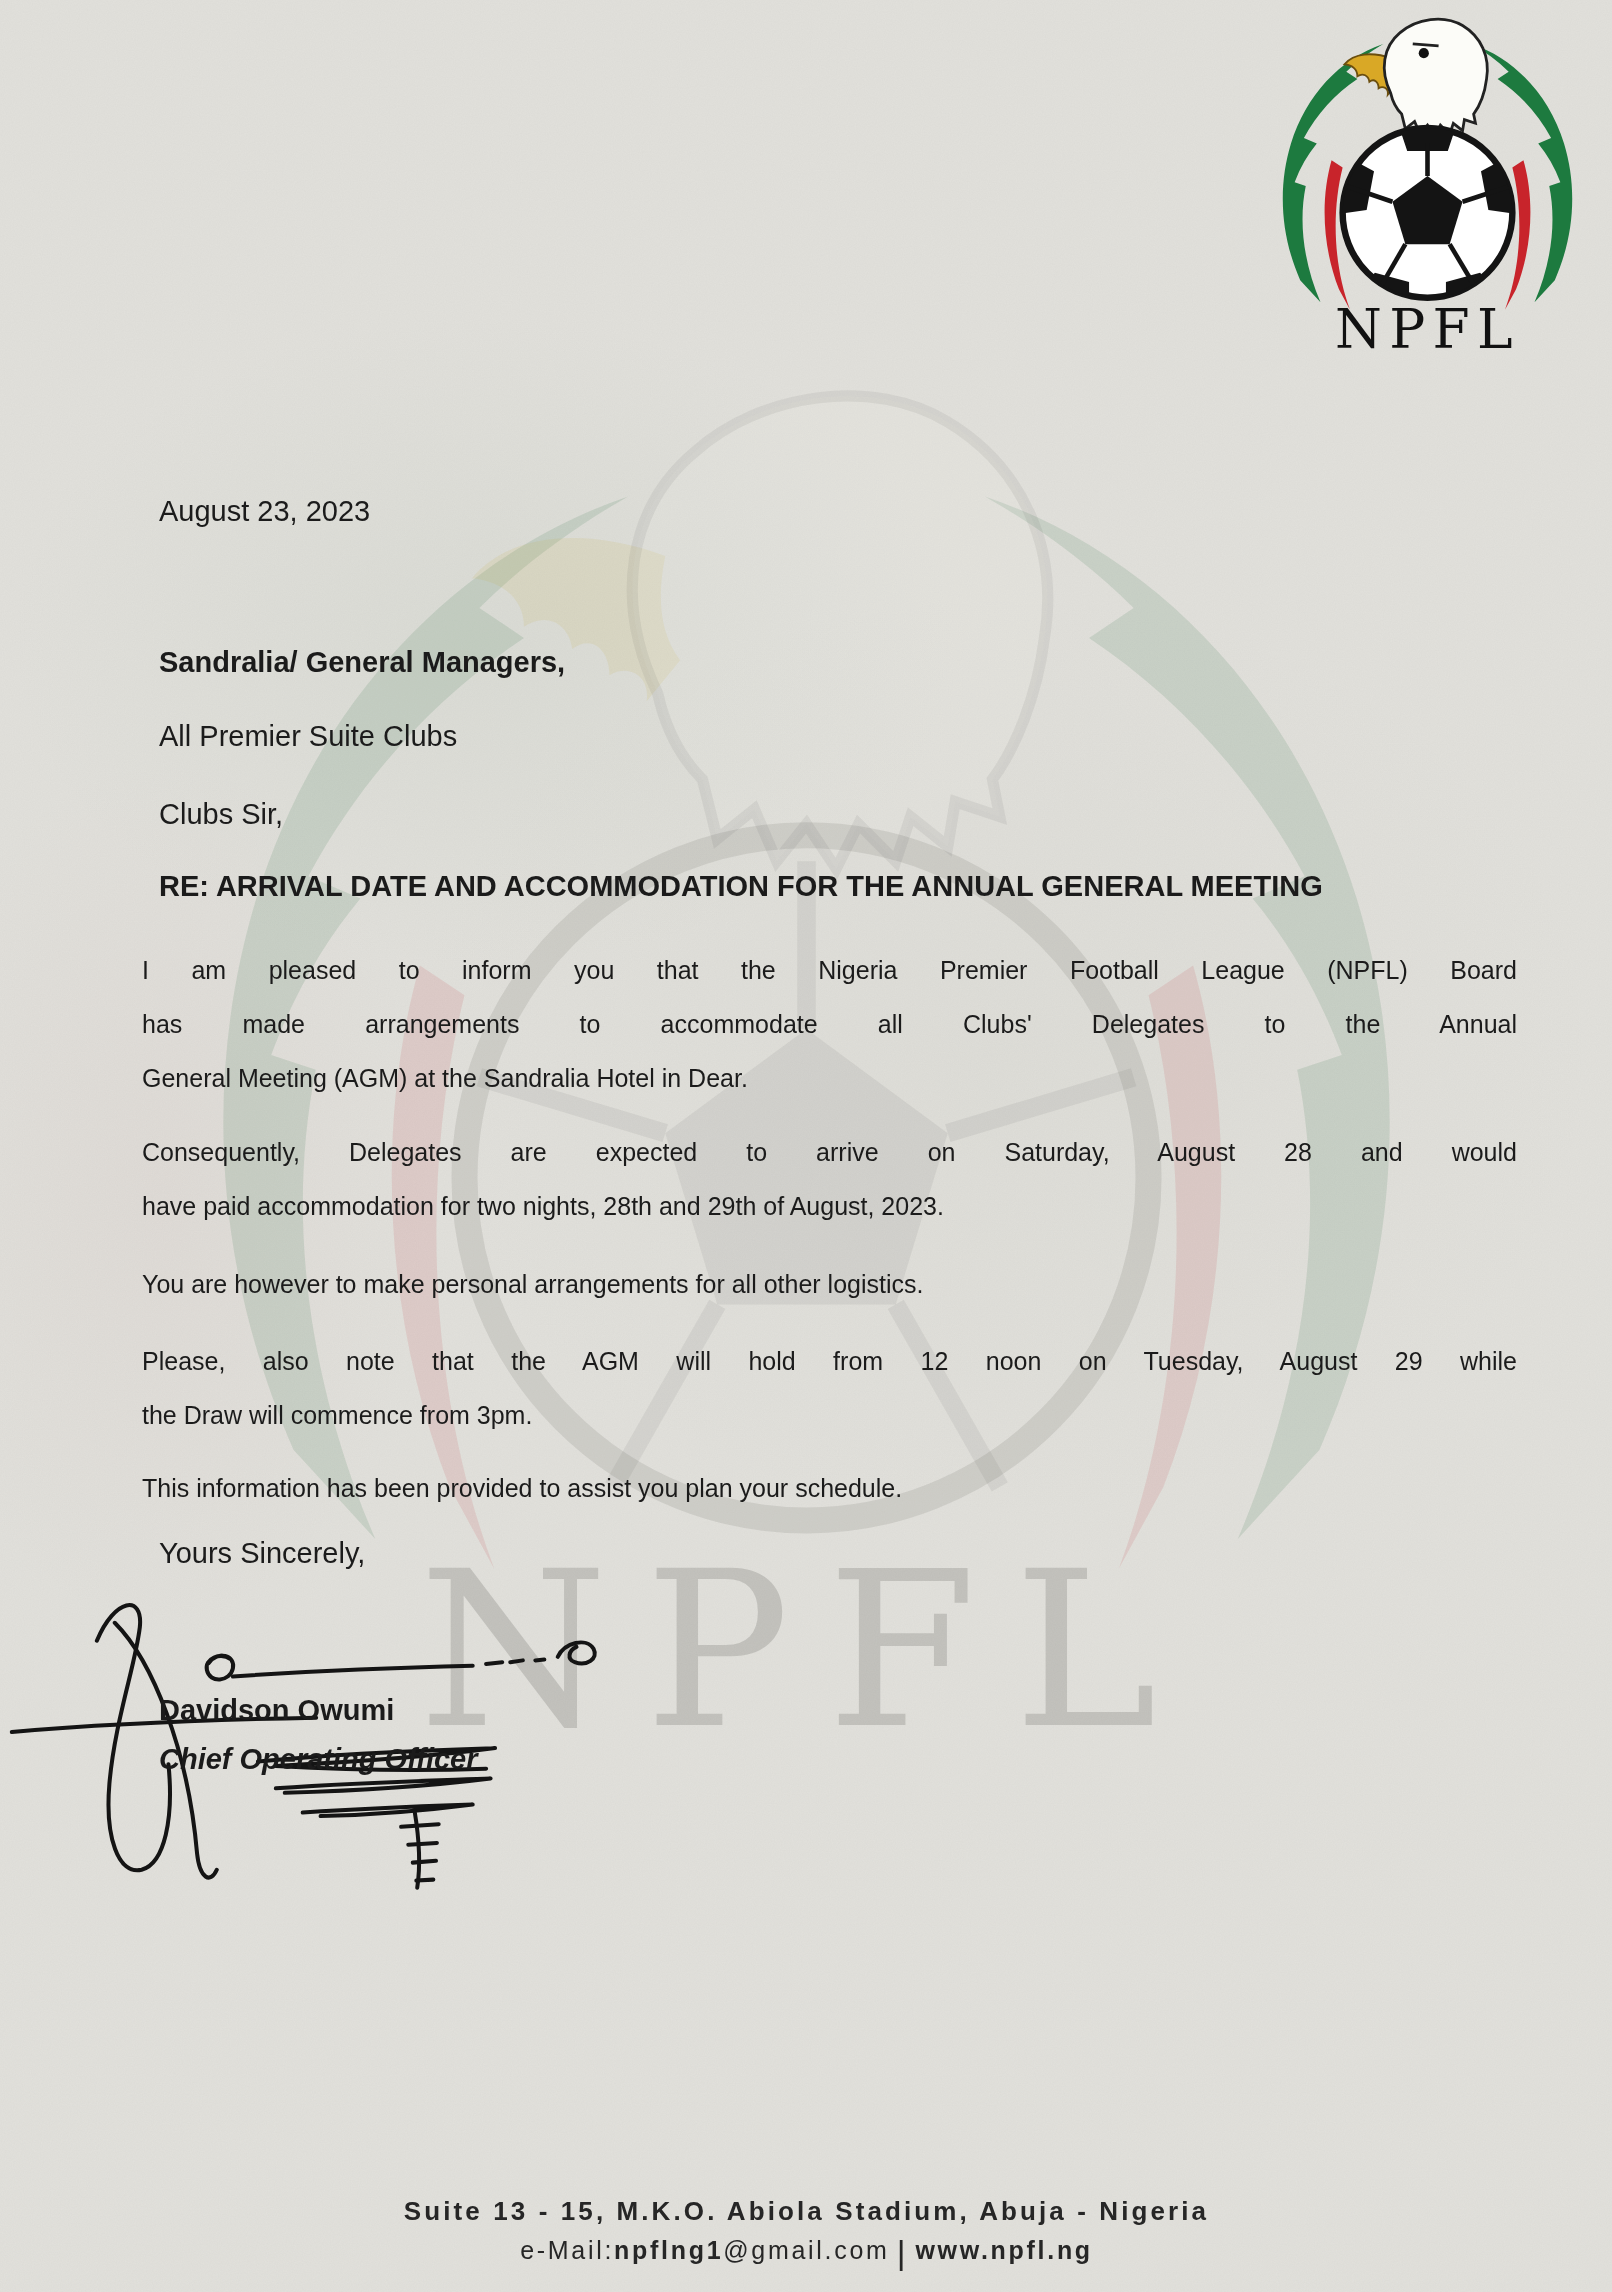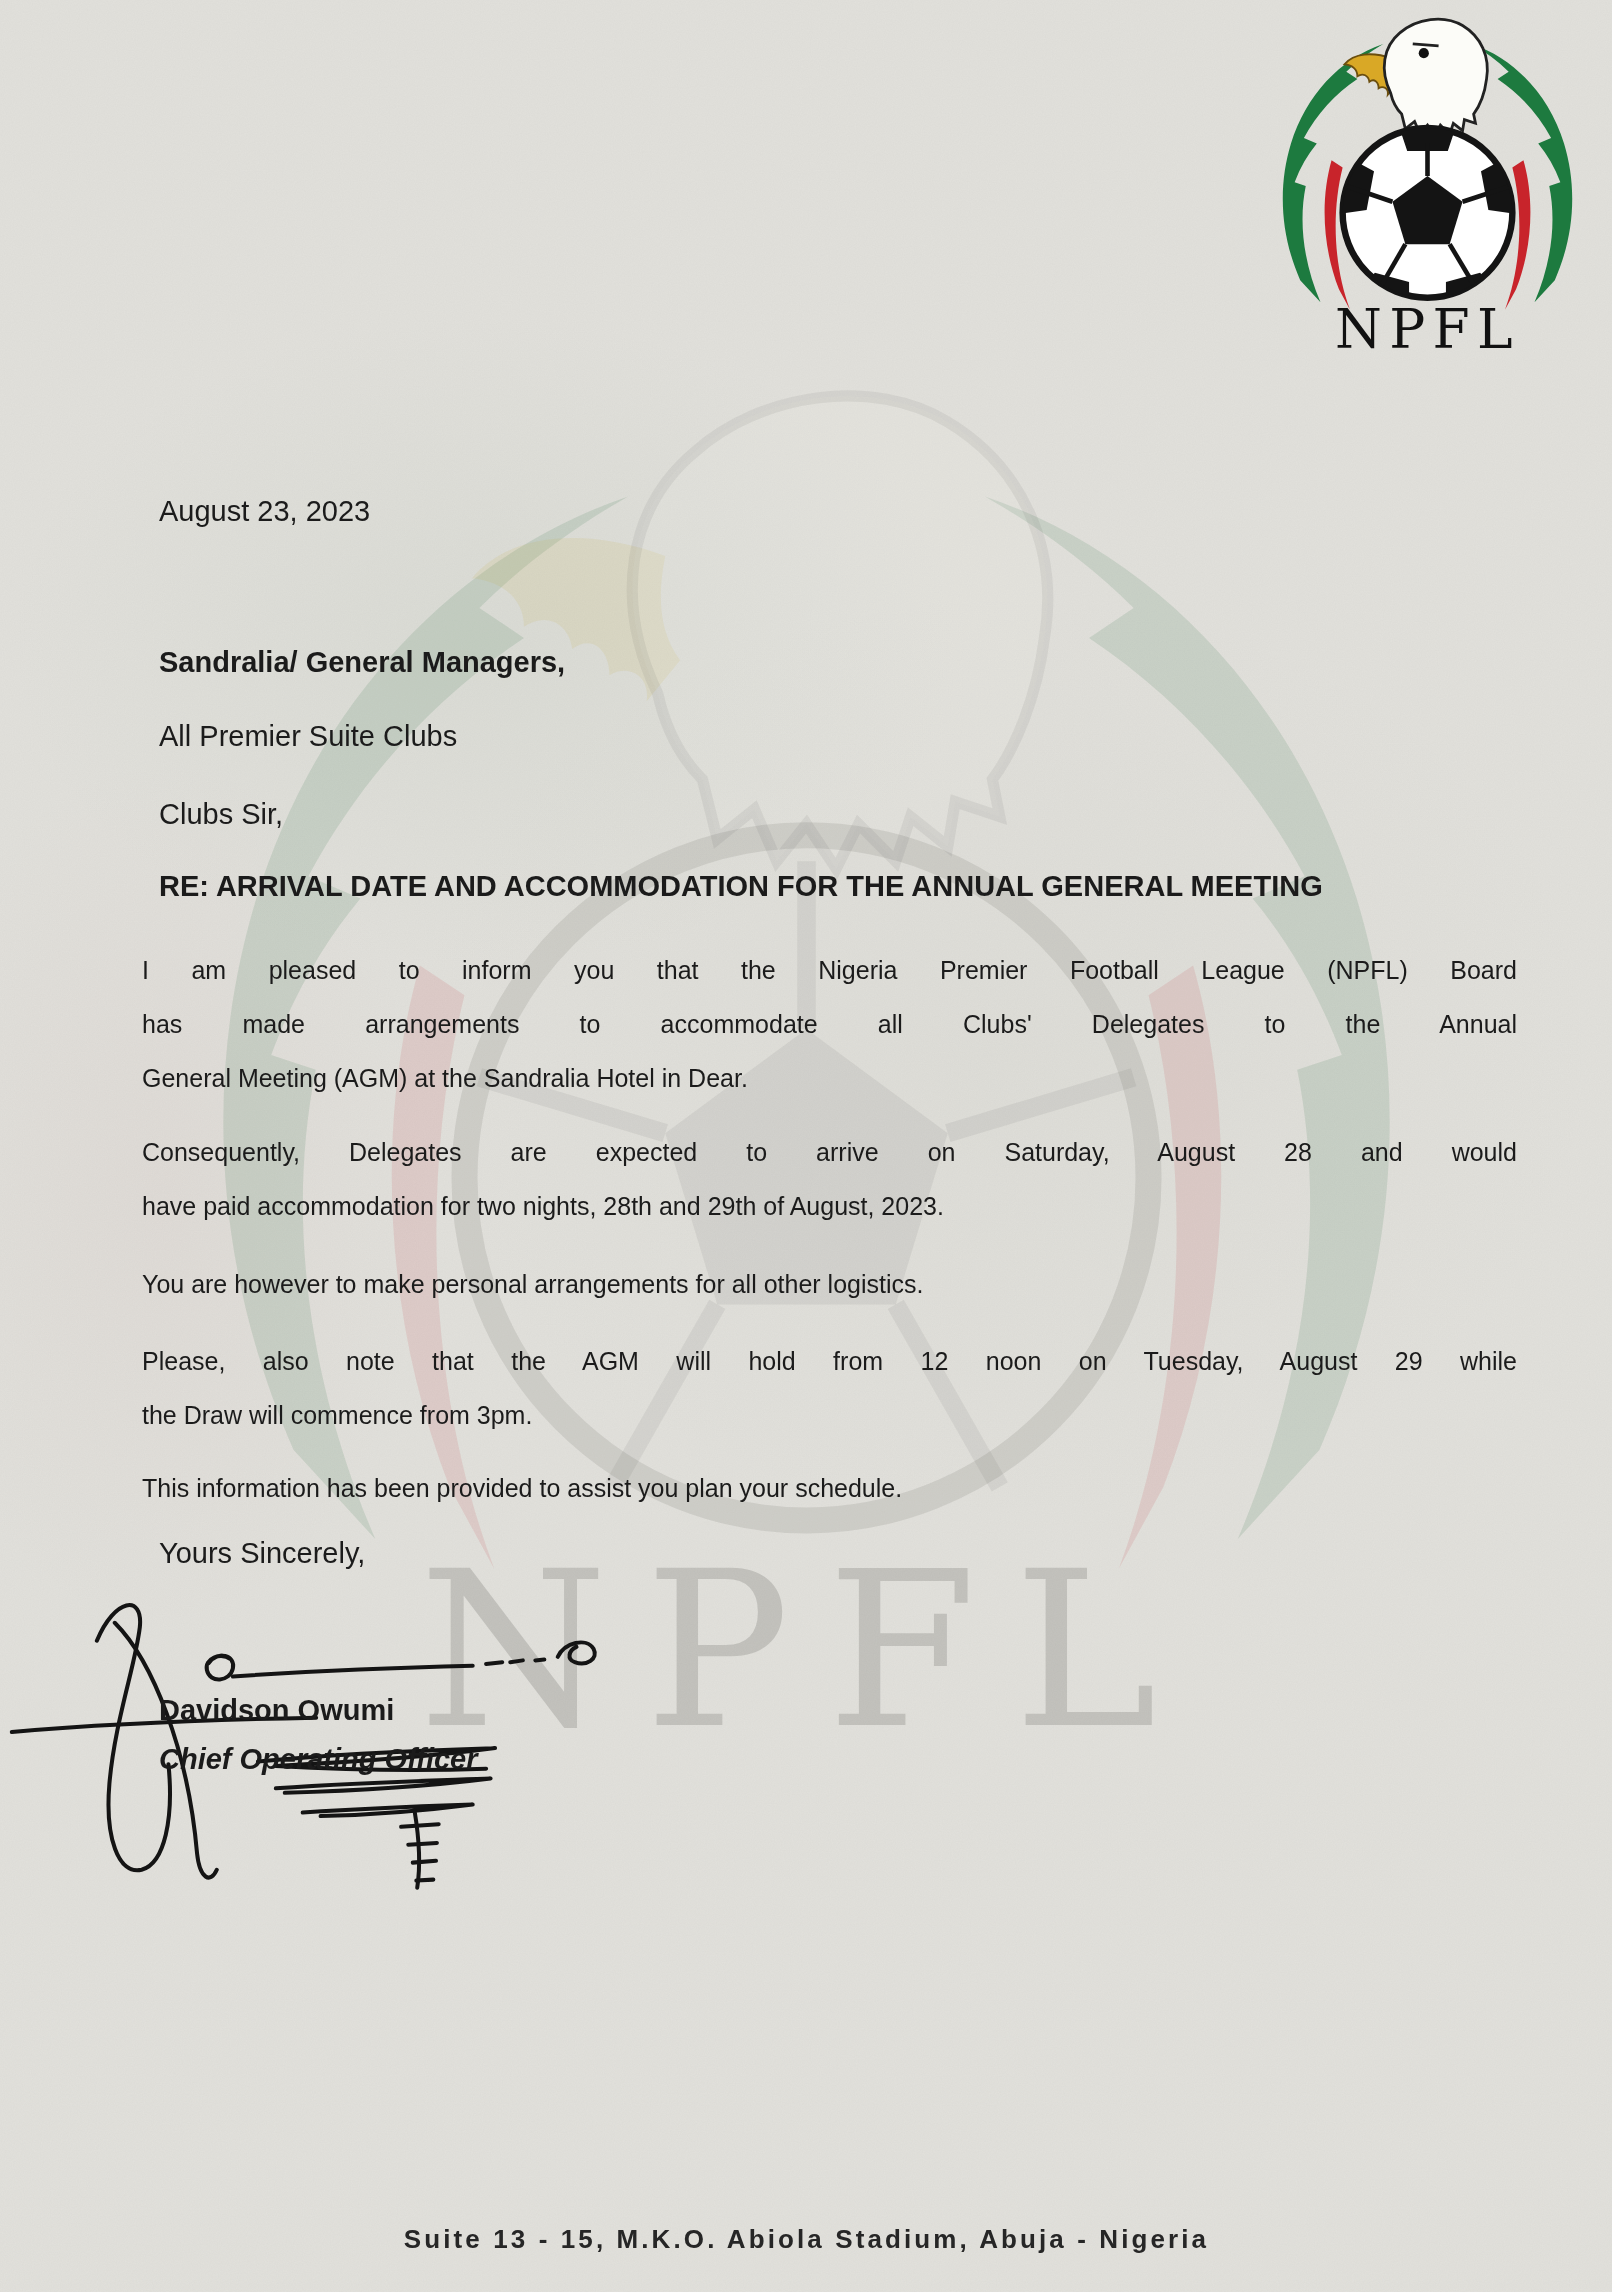"Suite 13 - 15, M.K.O." .f1 { margin-top: 28px -> none }
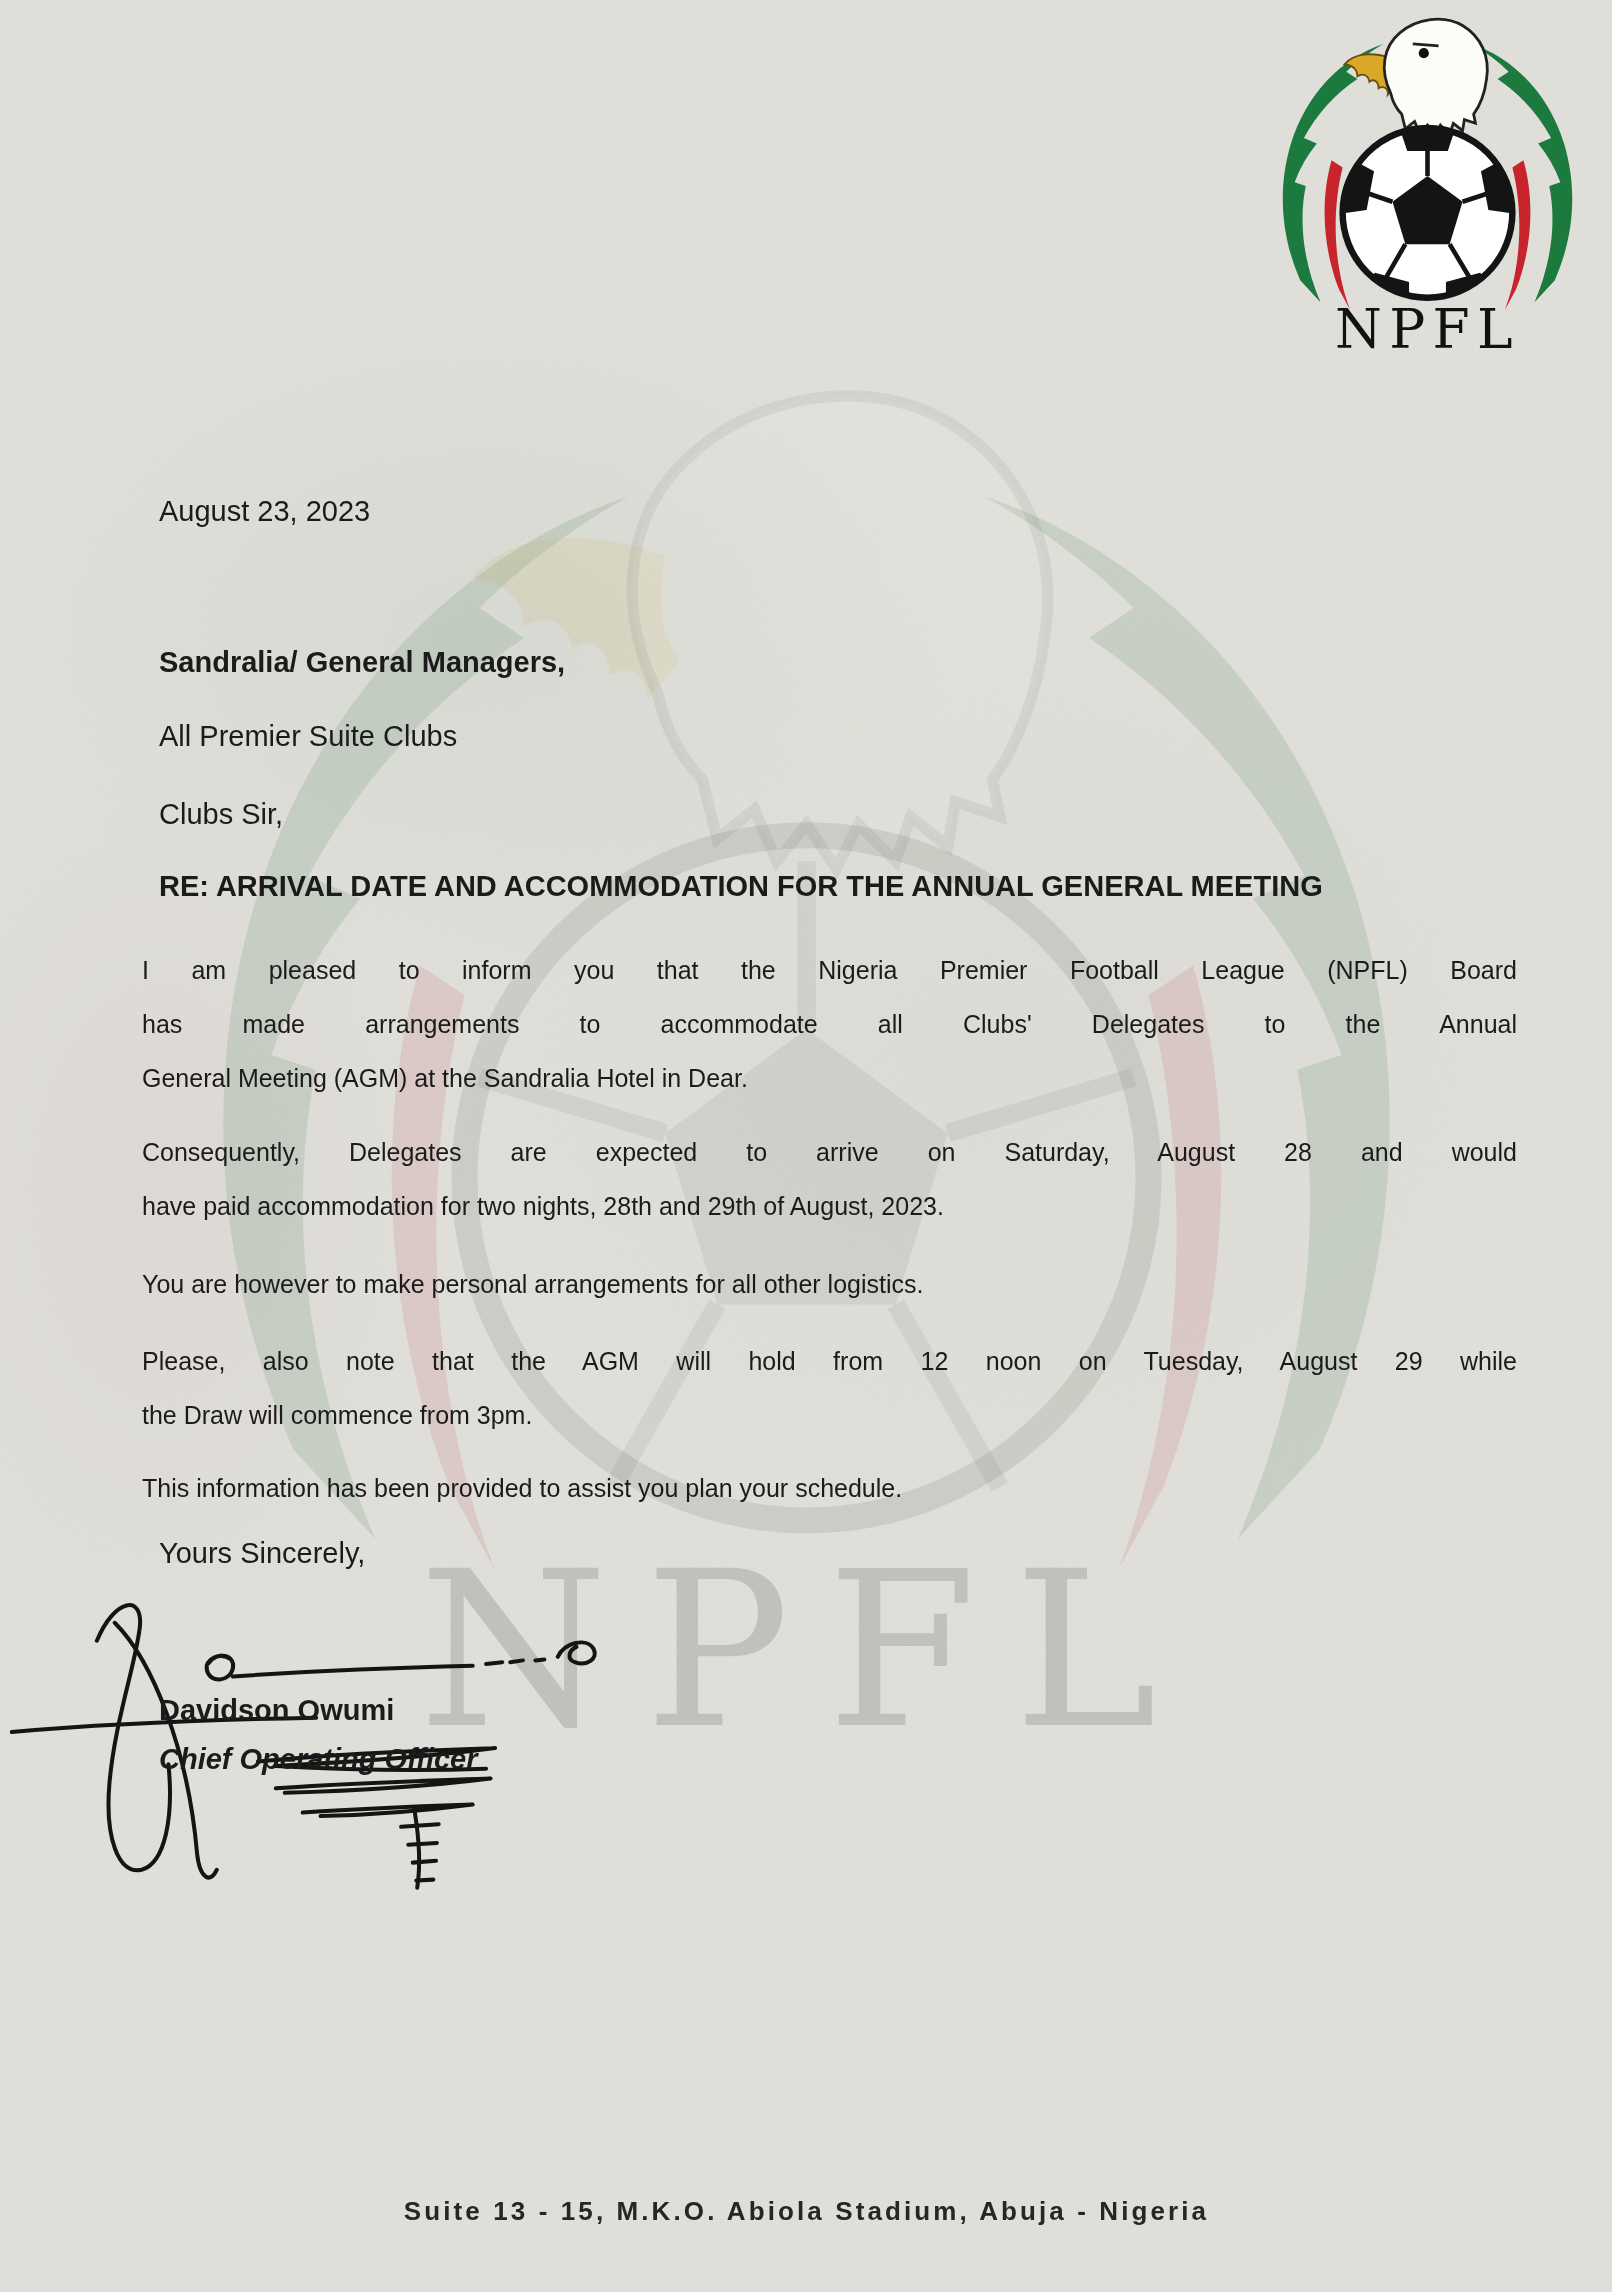"e-Mail:npflng1@gmail.com | www.npfl.ng" div.f2 { html: none -> <div> <span>e-Mail:</span><span>npflng1</span><span>@gmail.com</span><span>|</span><span>www.npfl.ng</span> </div> }
